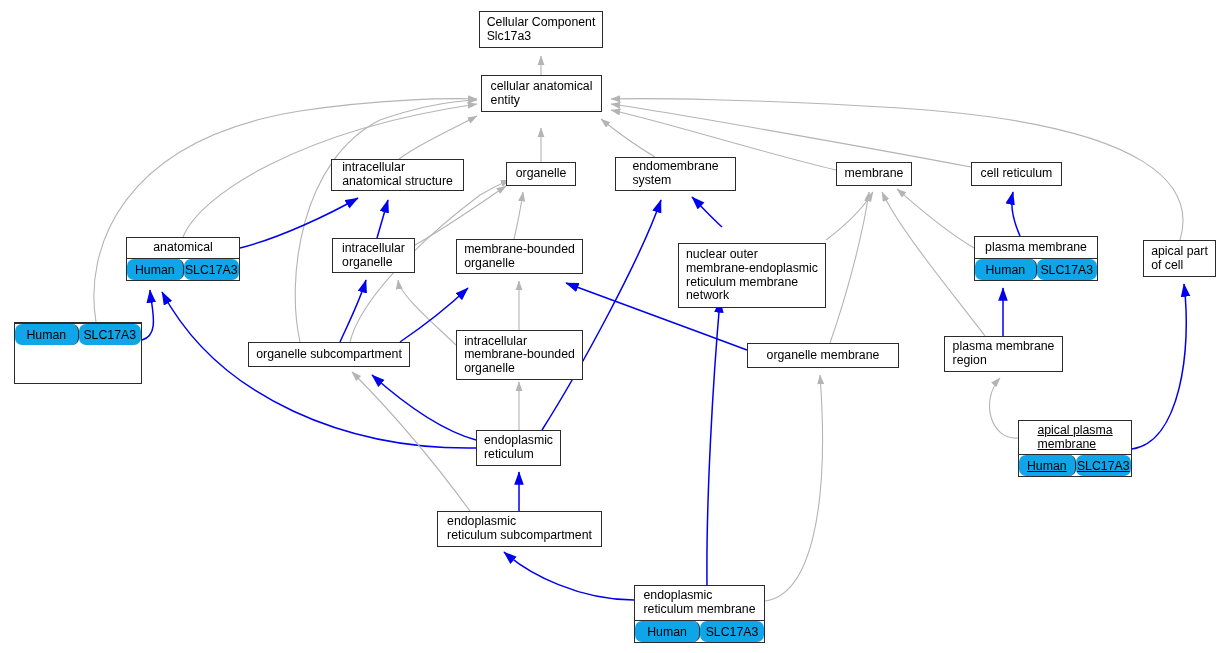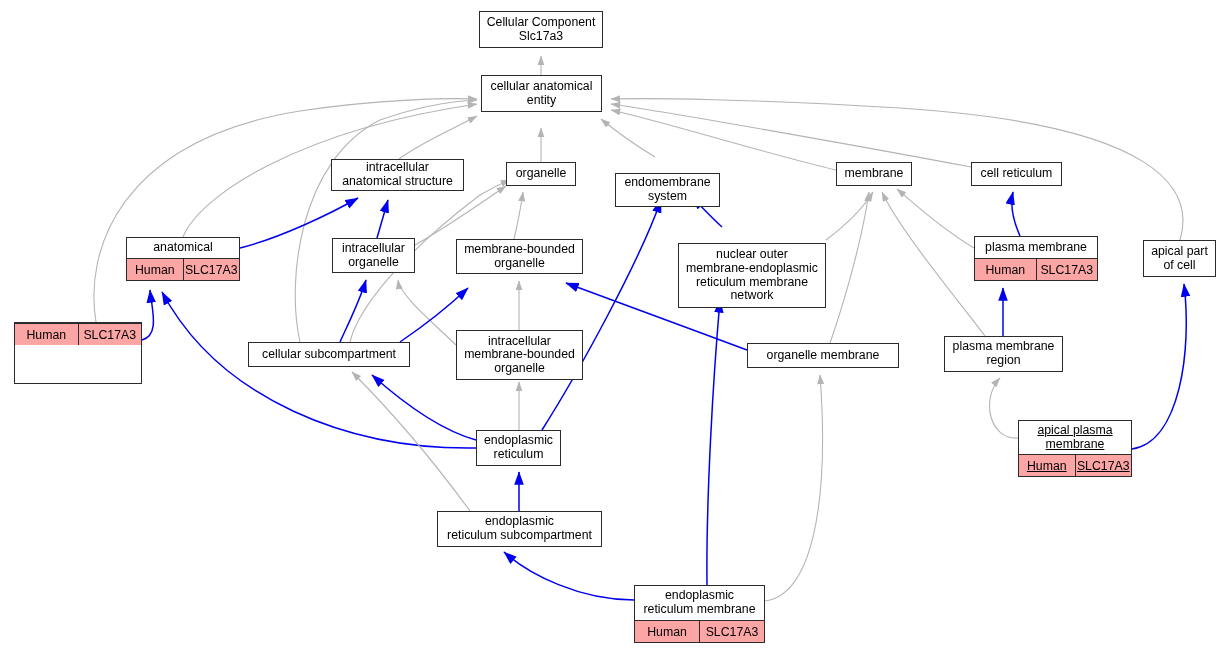"Cellular Component" .node .title { text-align: center -> left }
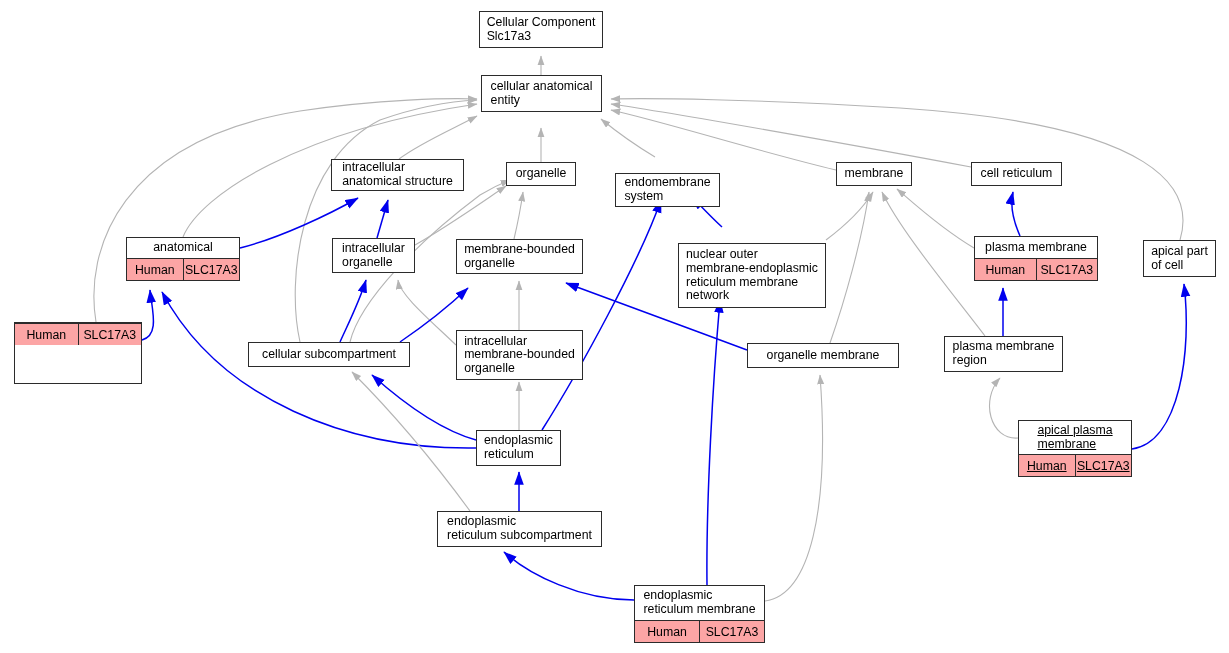"endomembrane" div.node { margin-top: 16px -> none; width: 105px -> 121px }
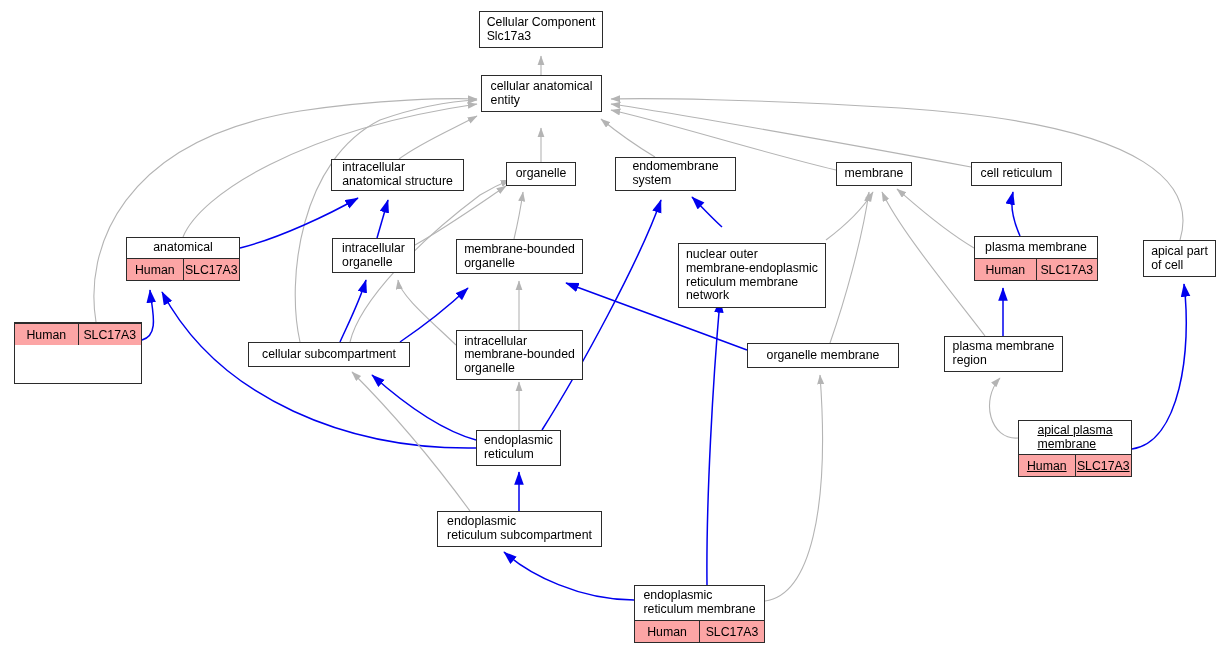"Human" .badge { background: #fca5a5 -> #0ea5e9; border-radius: none -> 7px }
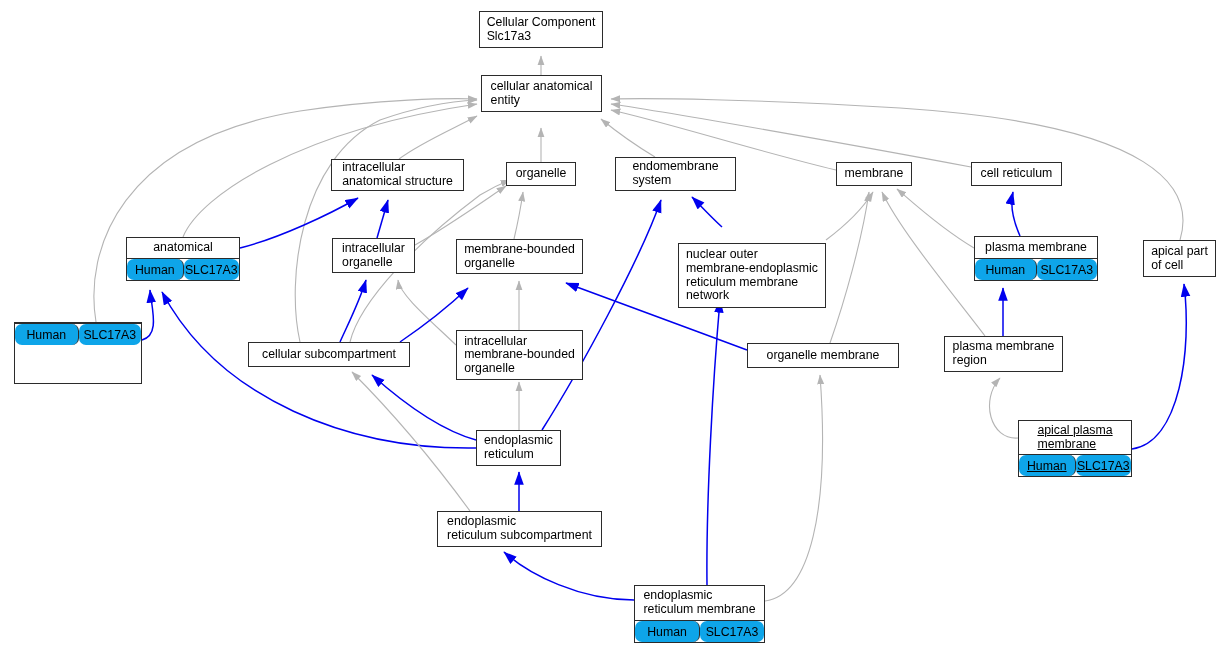"cellular subcompartment" div.title { text: cellular -> organelle }
